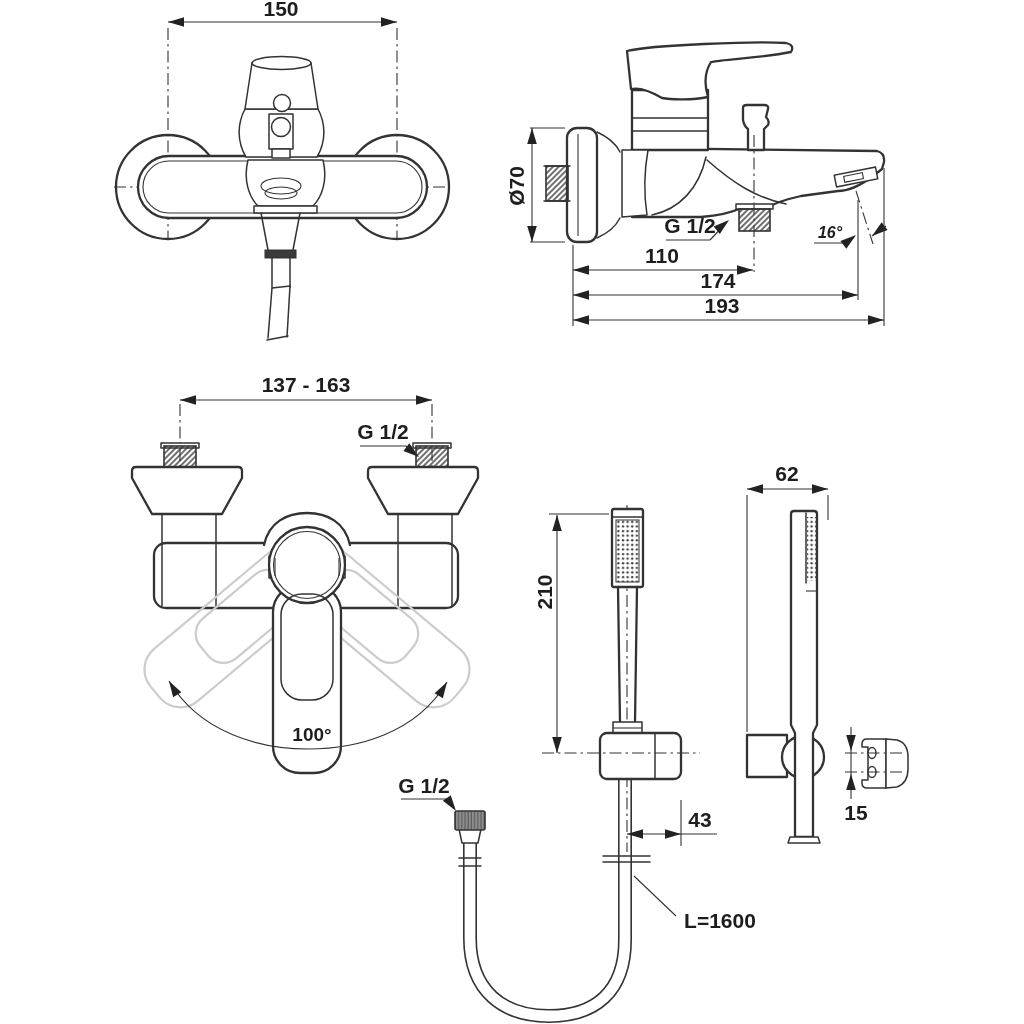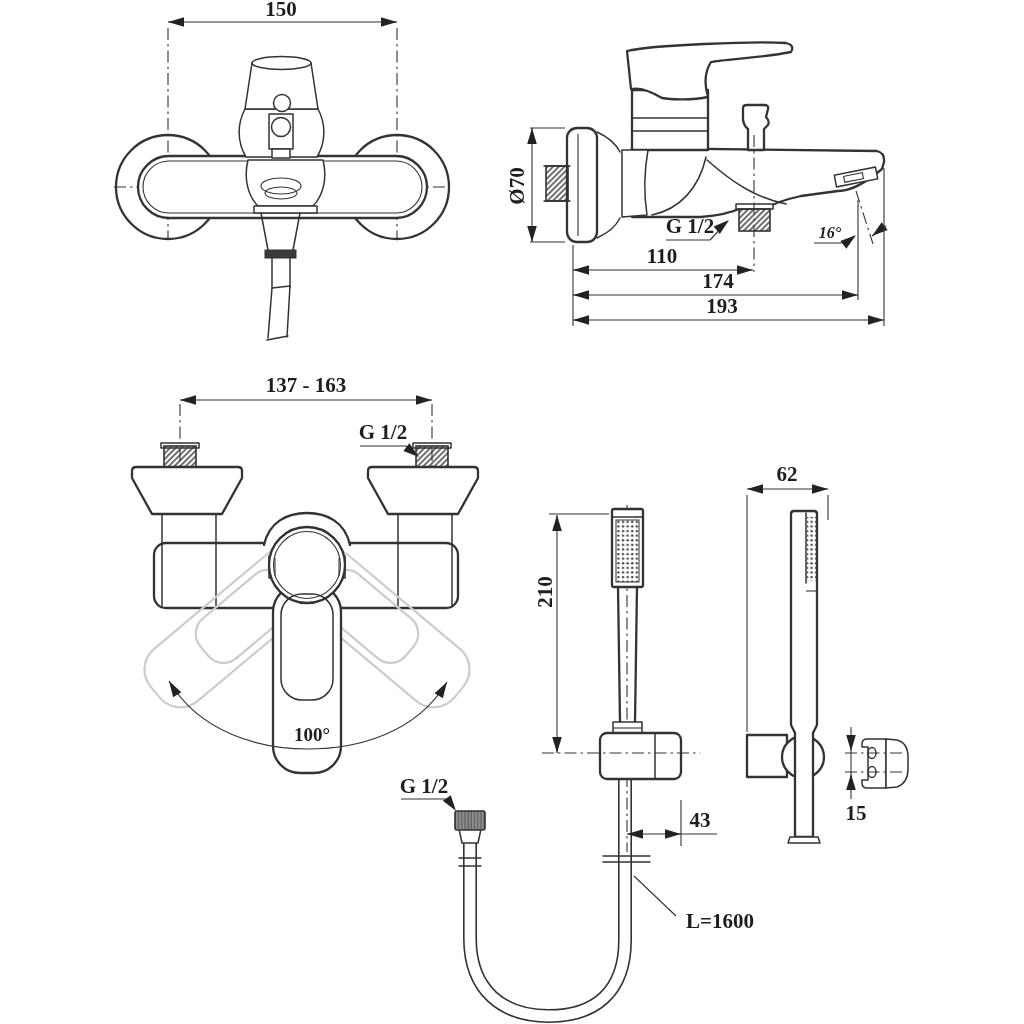"150" .stage { font-family: Liberation Serif, serif -> Liberation Sans, sans-serif }
